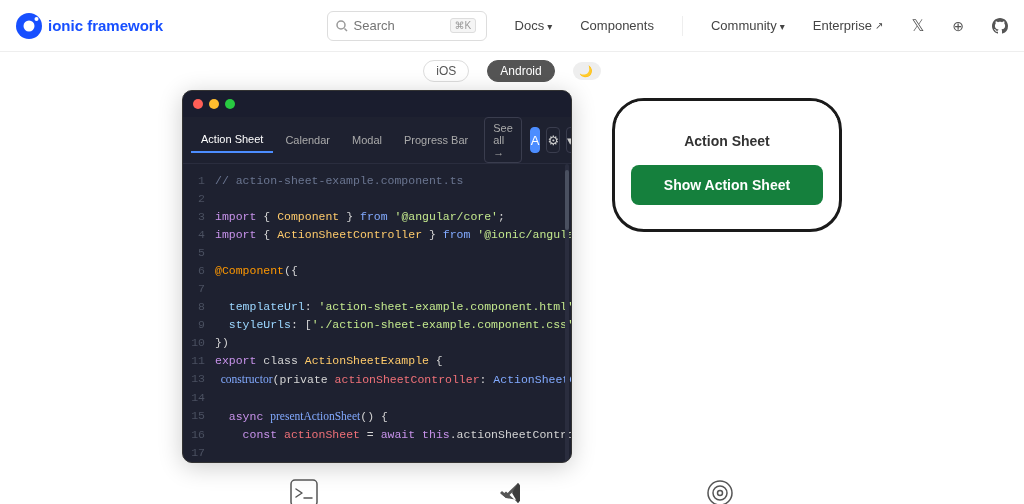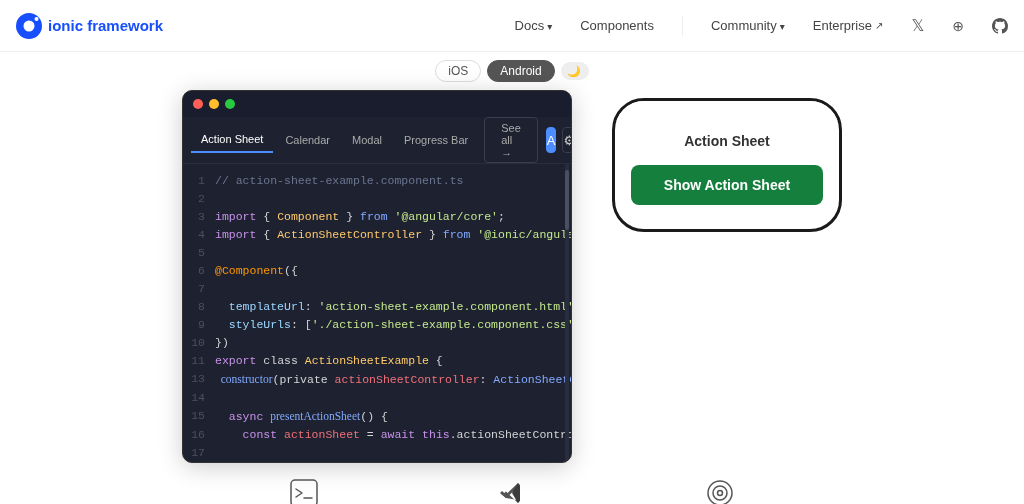"Search" div.nav-search { html: none -> <div> <svg> <circle></circle> <line></line> </svg> <input> <span>⌘K</span> </div> }
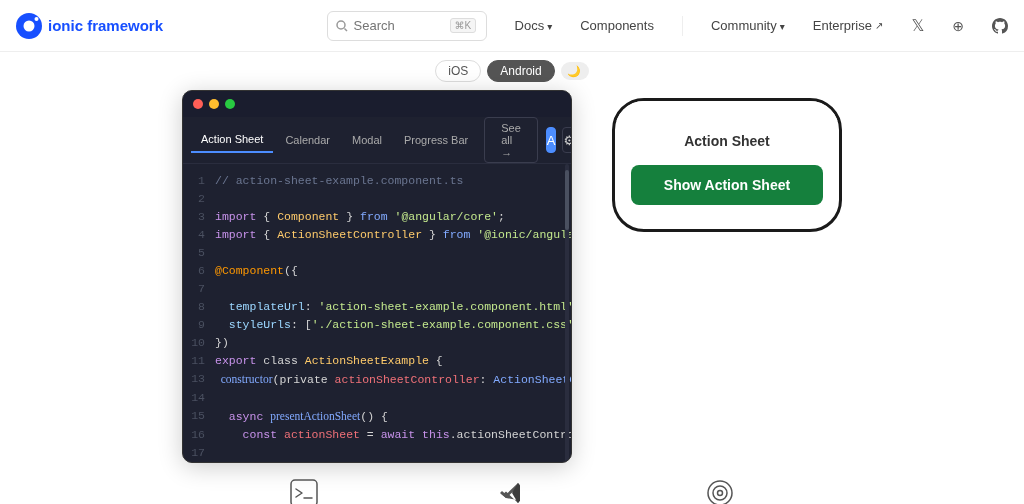"iOS" .platform-toggle { gap: 6px -> 18px }
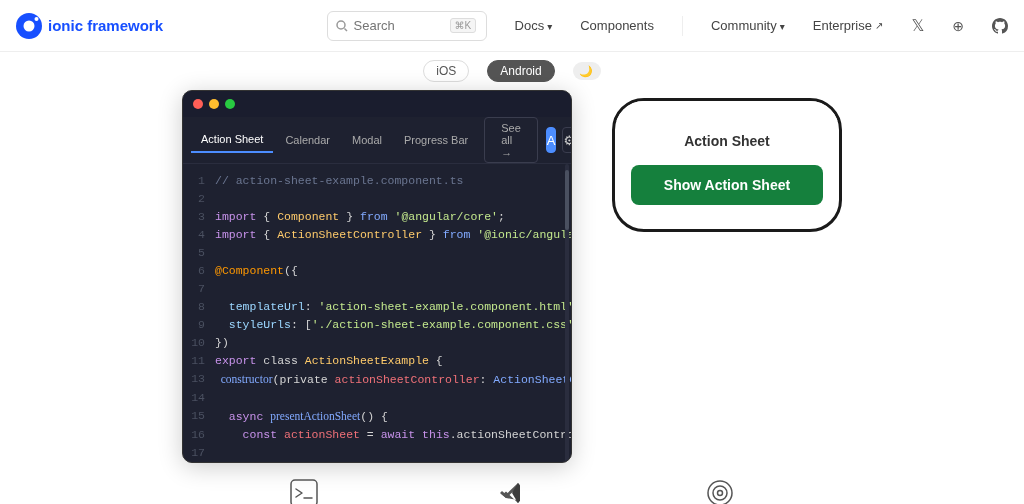"See all →" .editor-tab-see-all { padding: 4px 16px -> 4px 8px }
